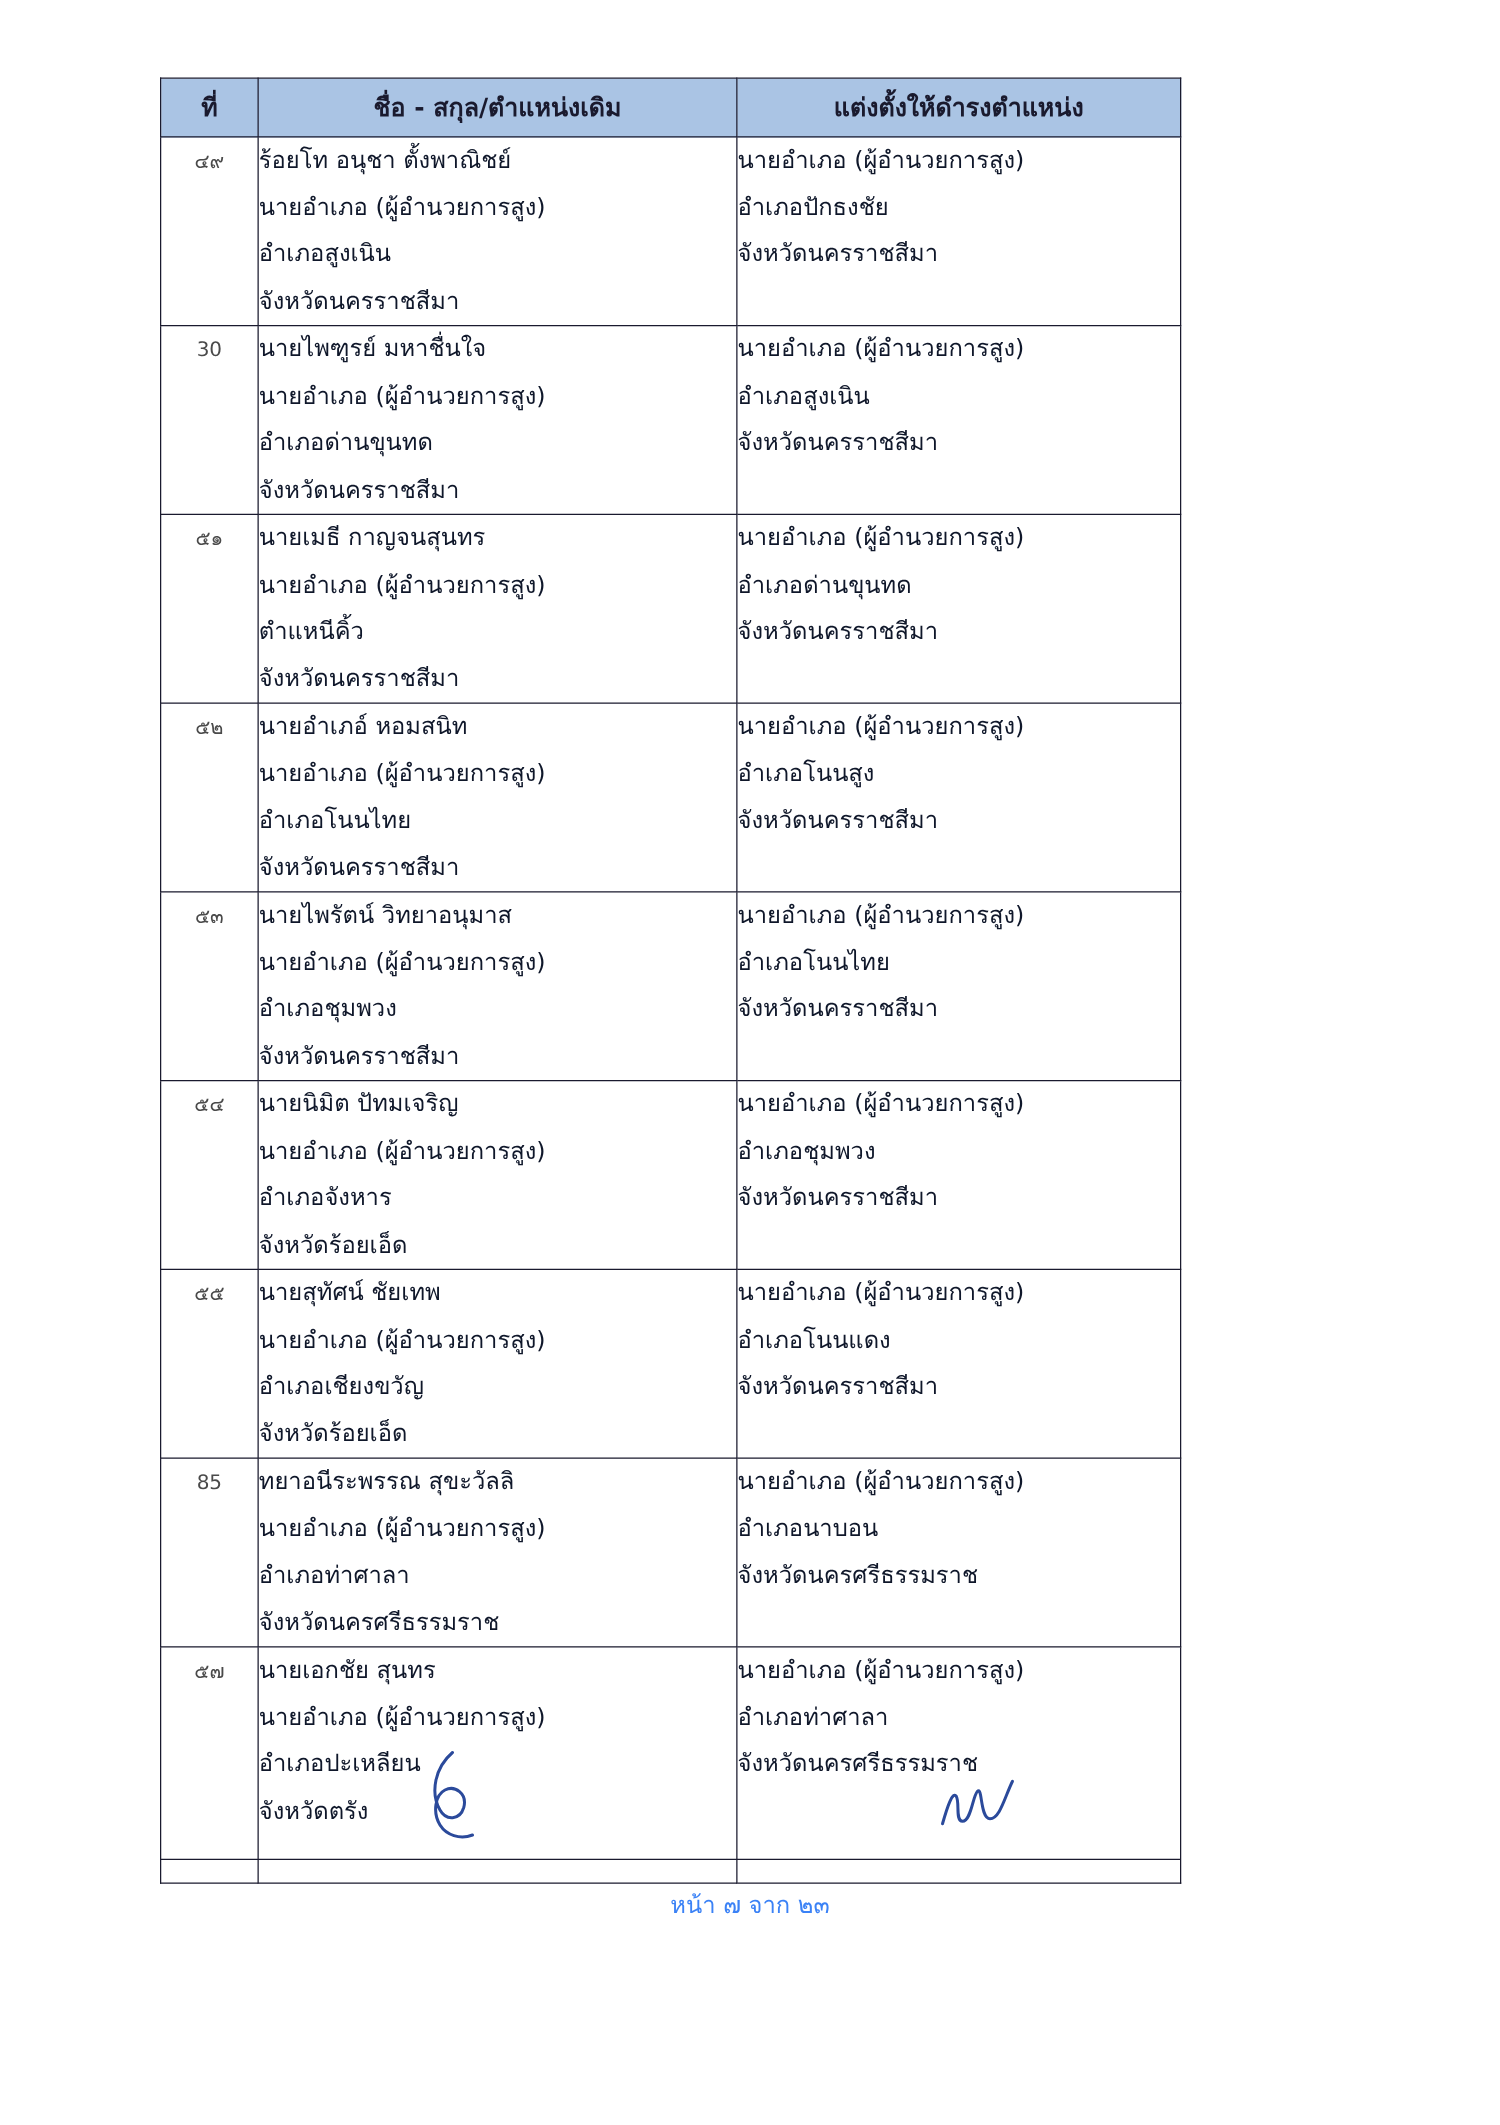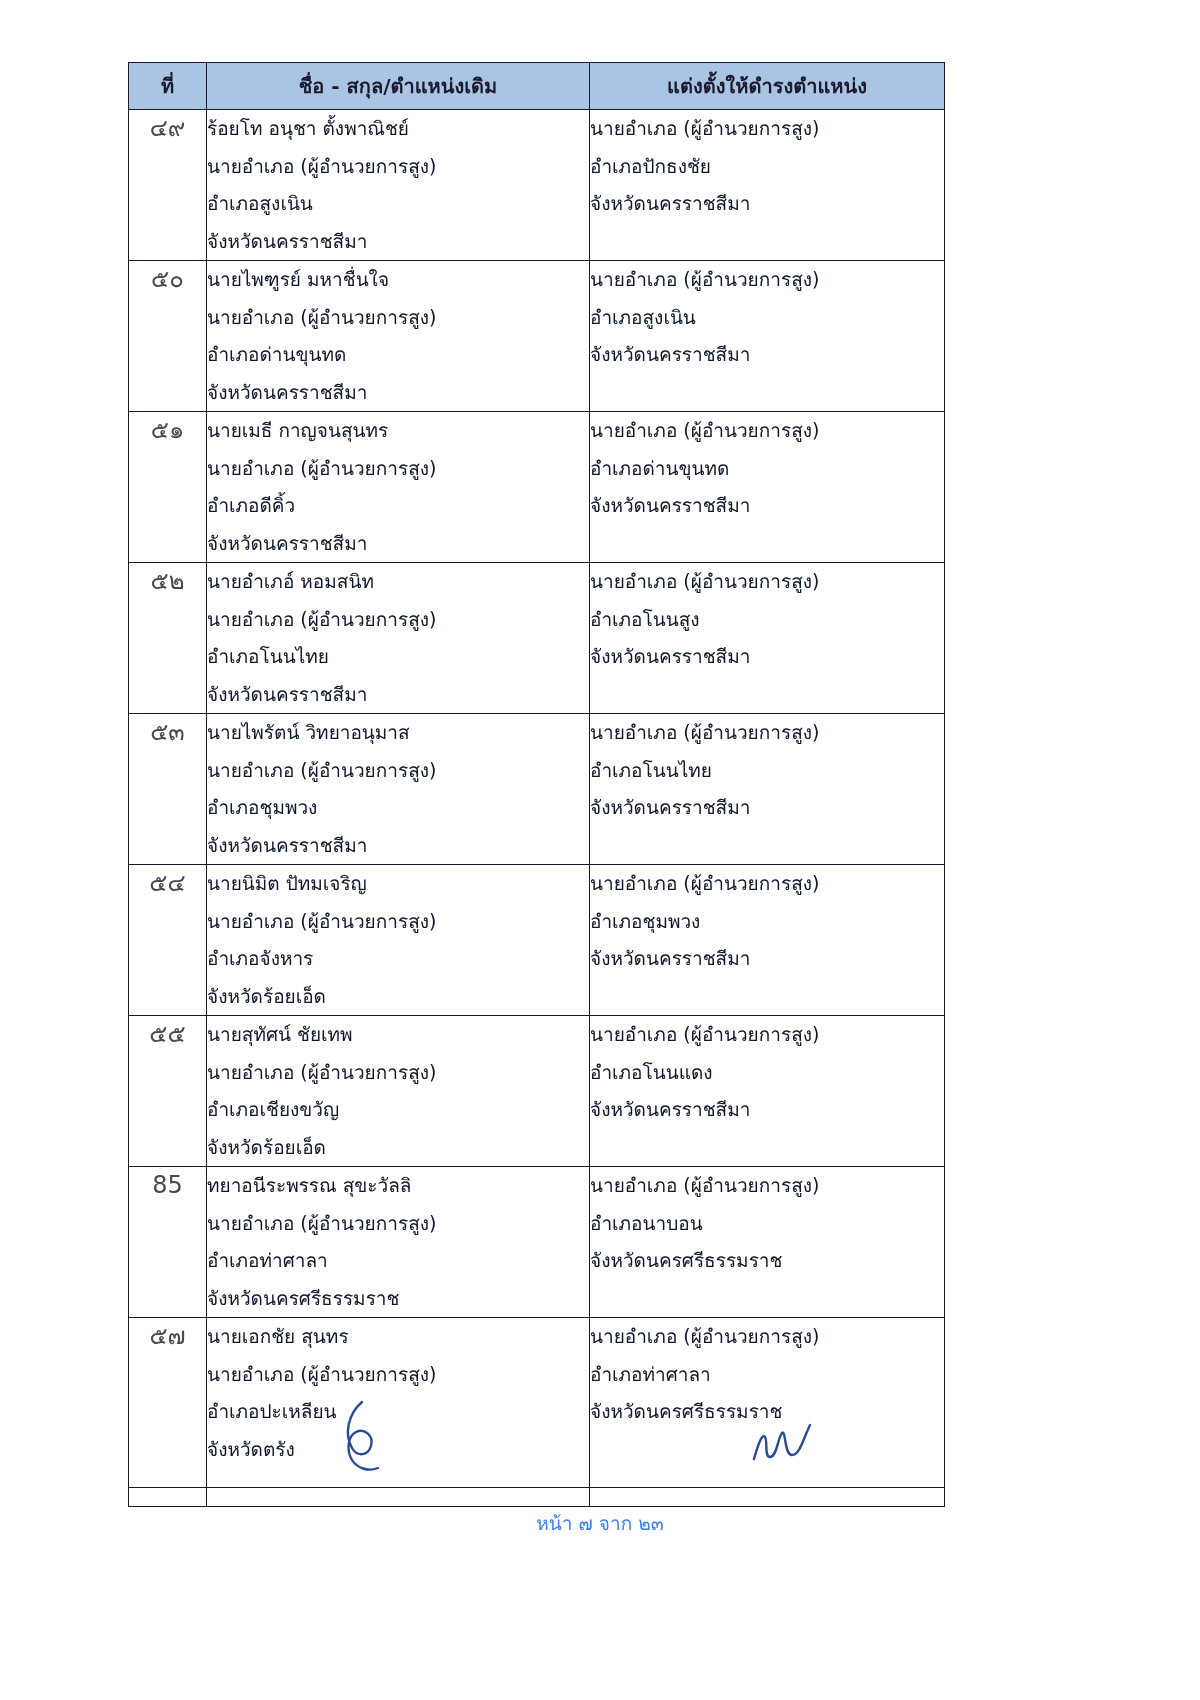"๔๙" .cell-no { font-size: 24px -> 16px }
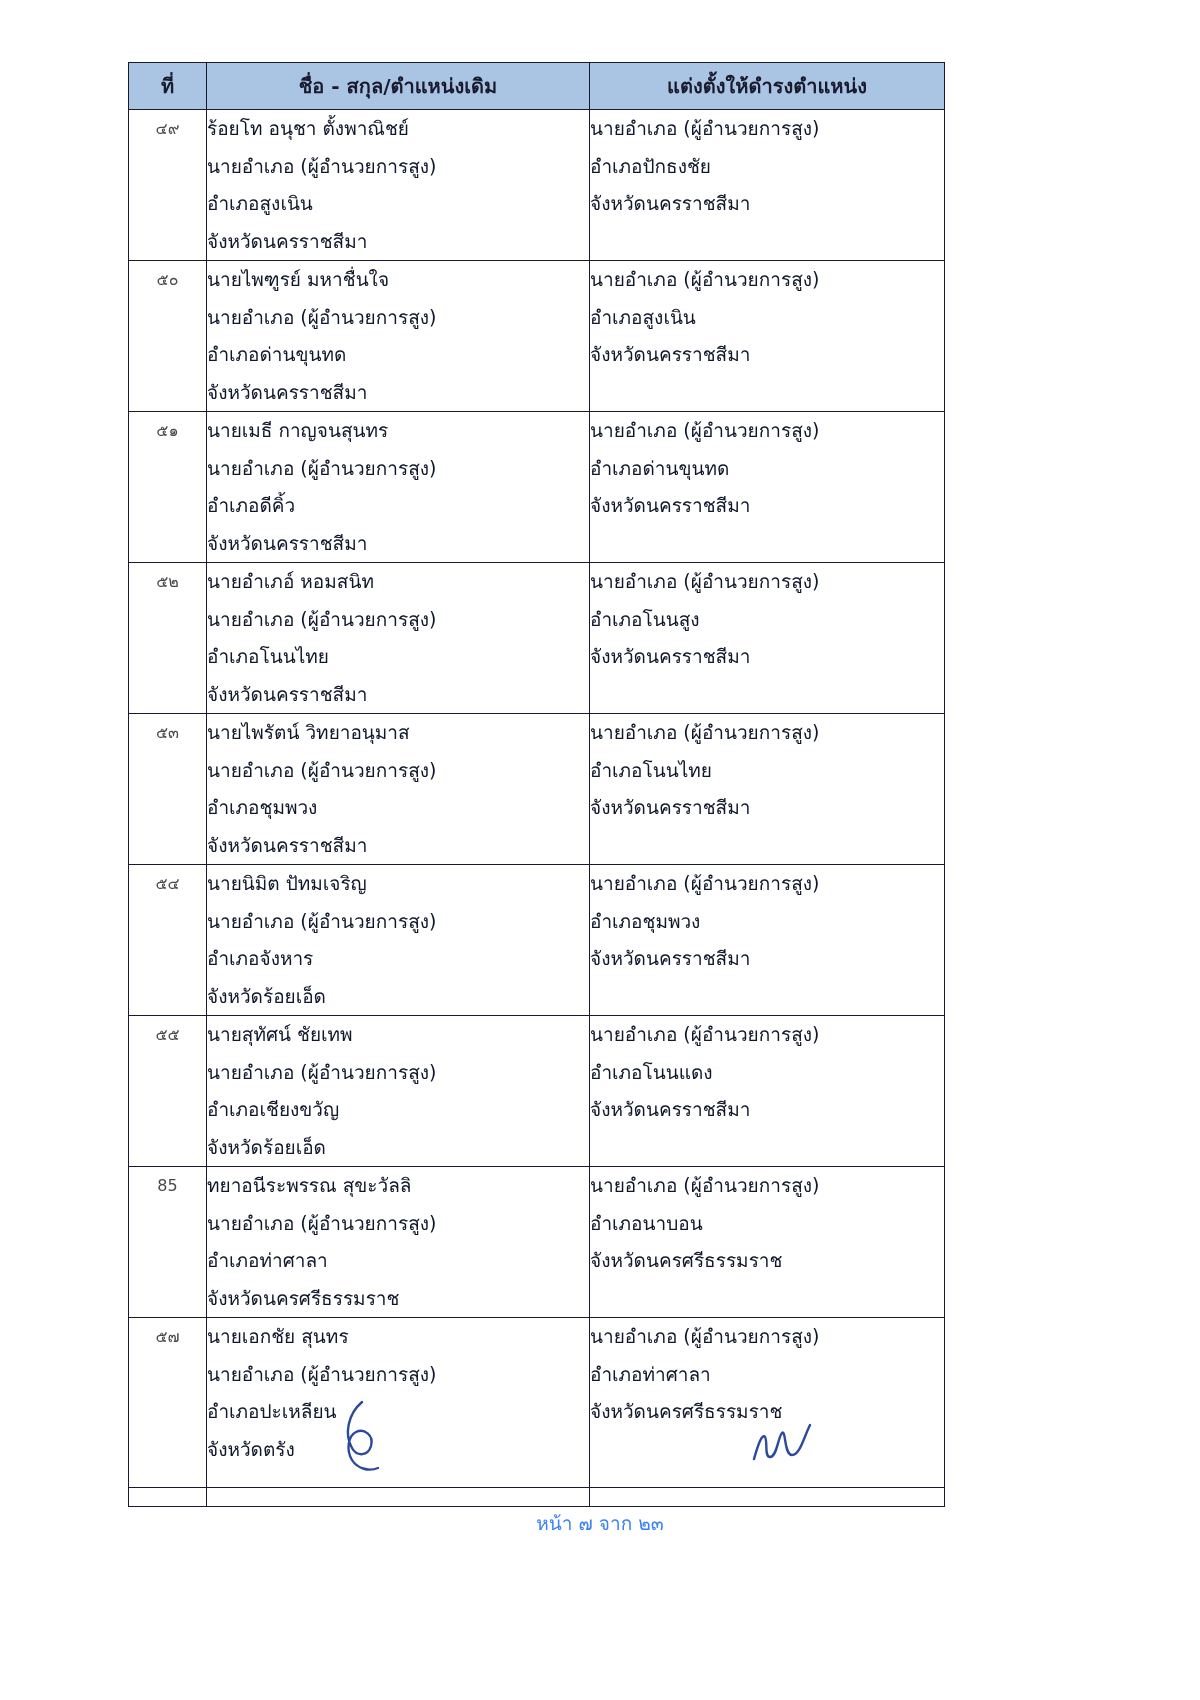"๕๐" td.cell-no { text: ๕๐ -> 30 }
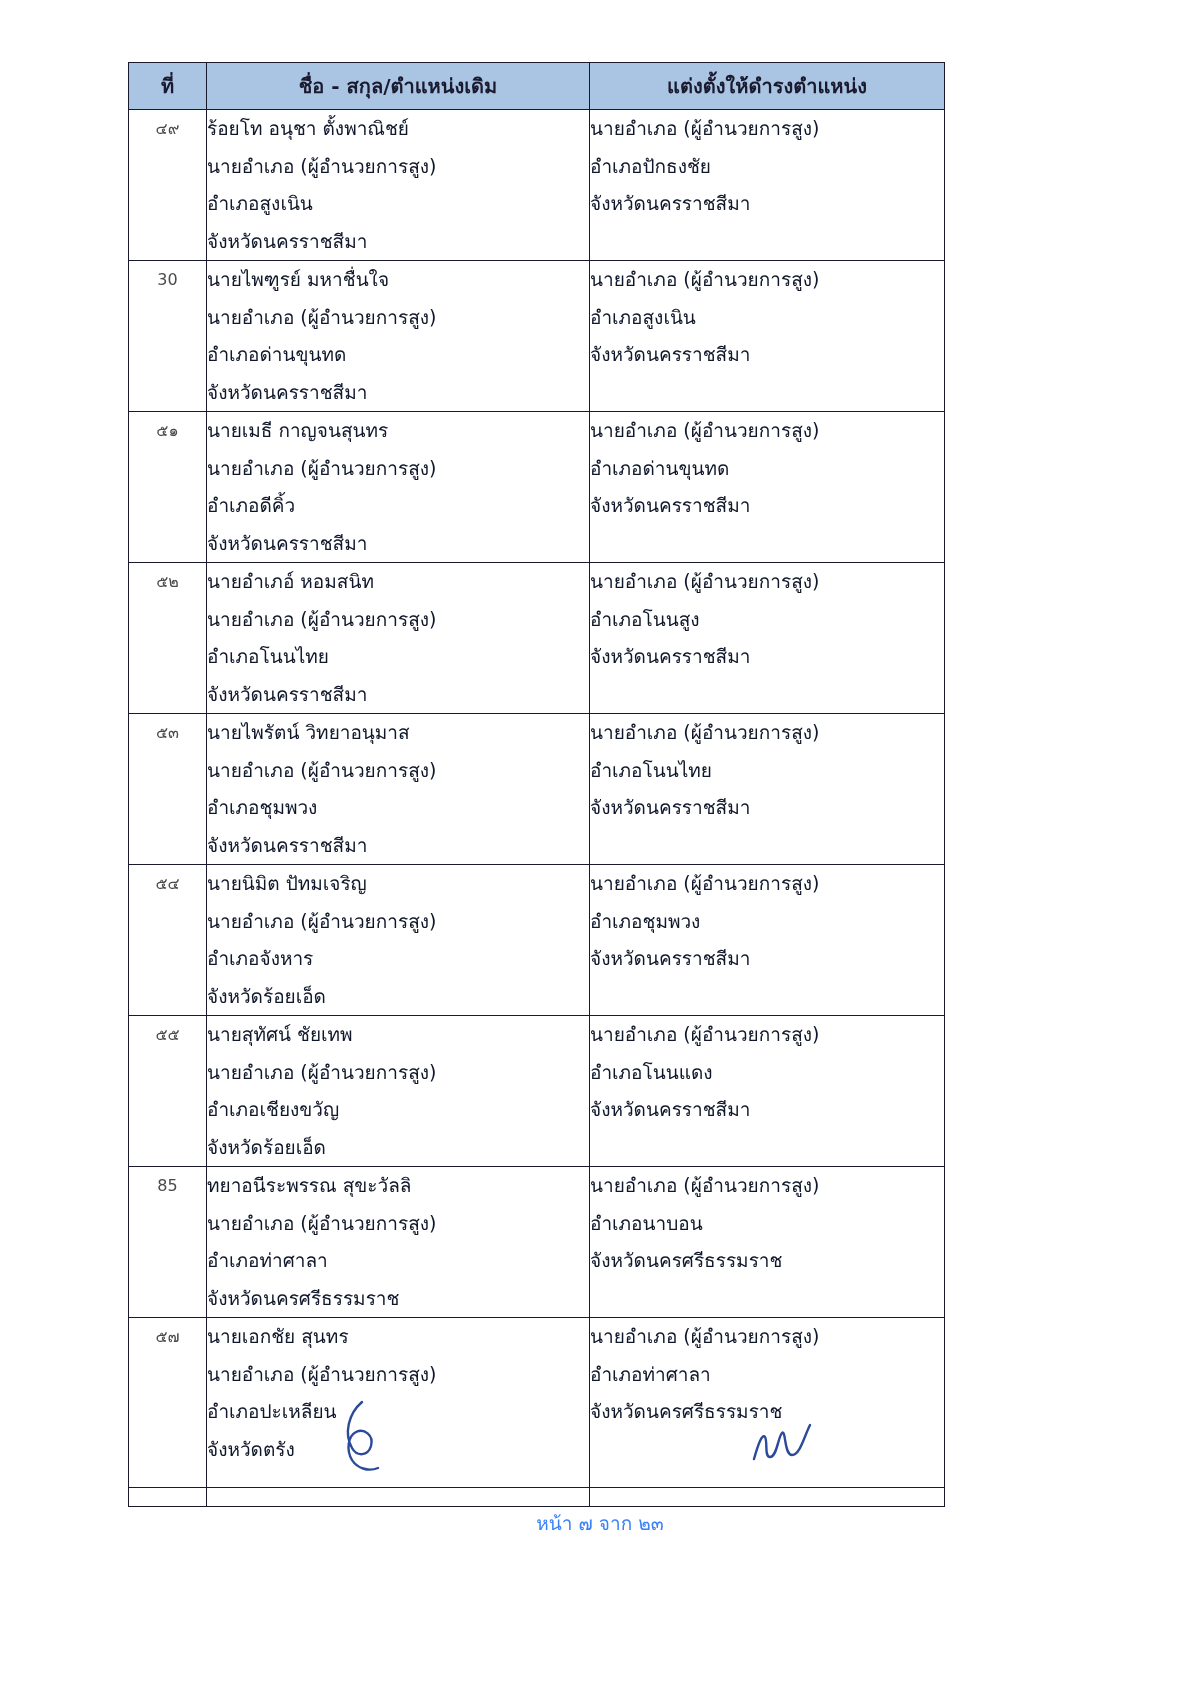"อำเภอดีคิ้ว" span.line { text: อำเภอดีคิ้ว -> ตำแหนีคิ้ว }
